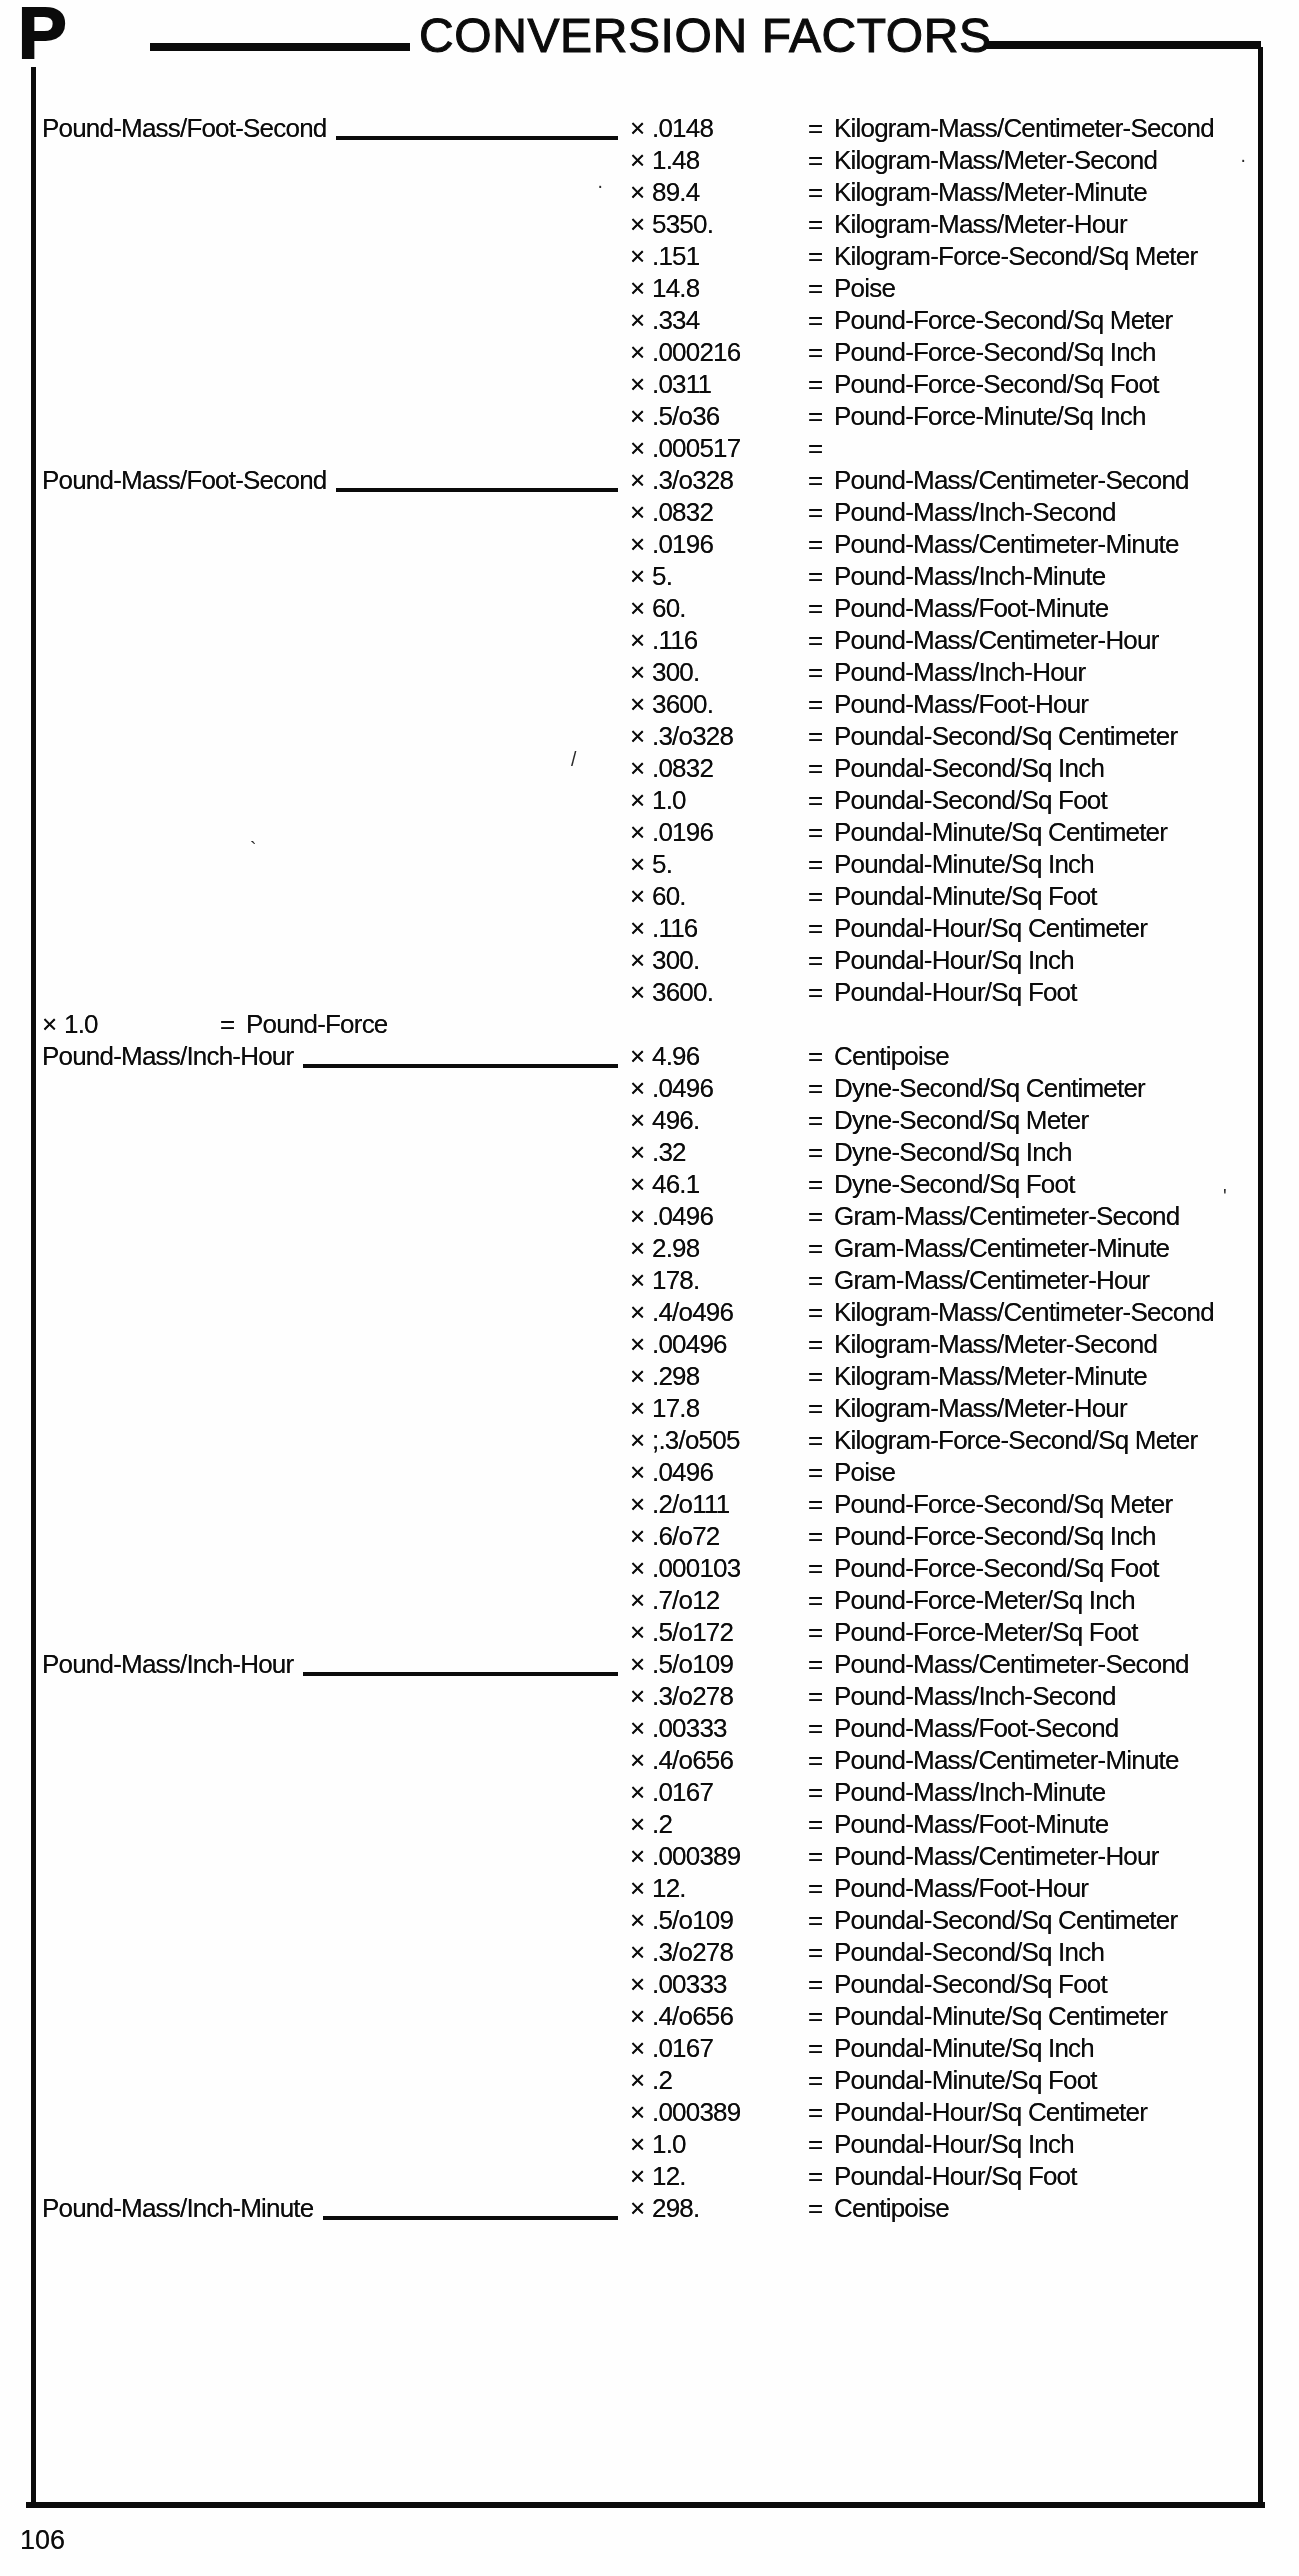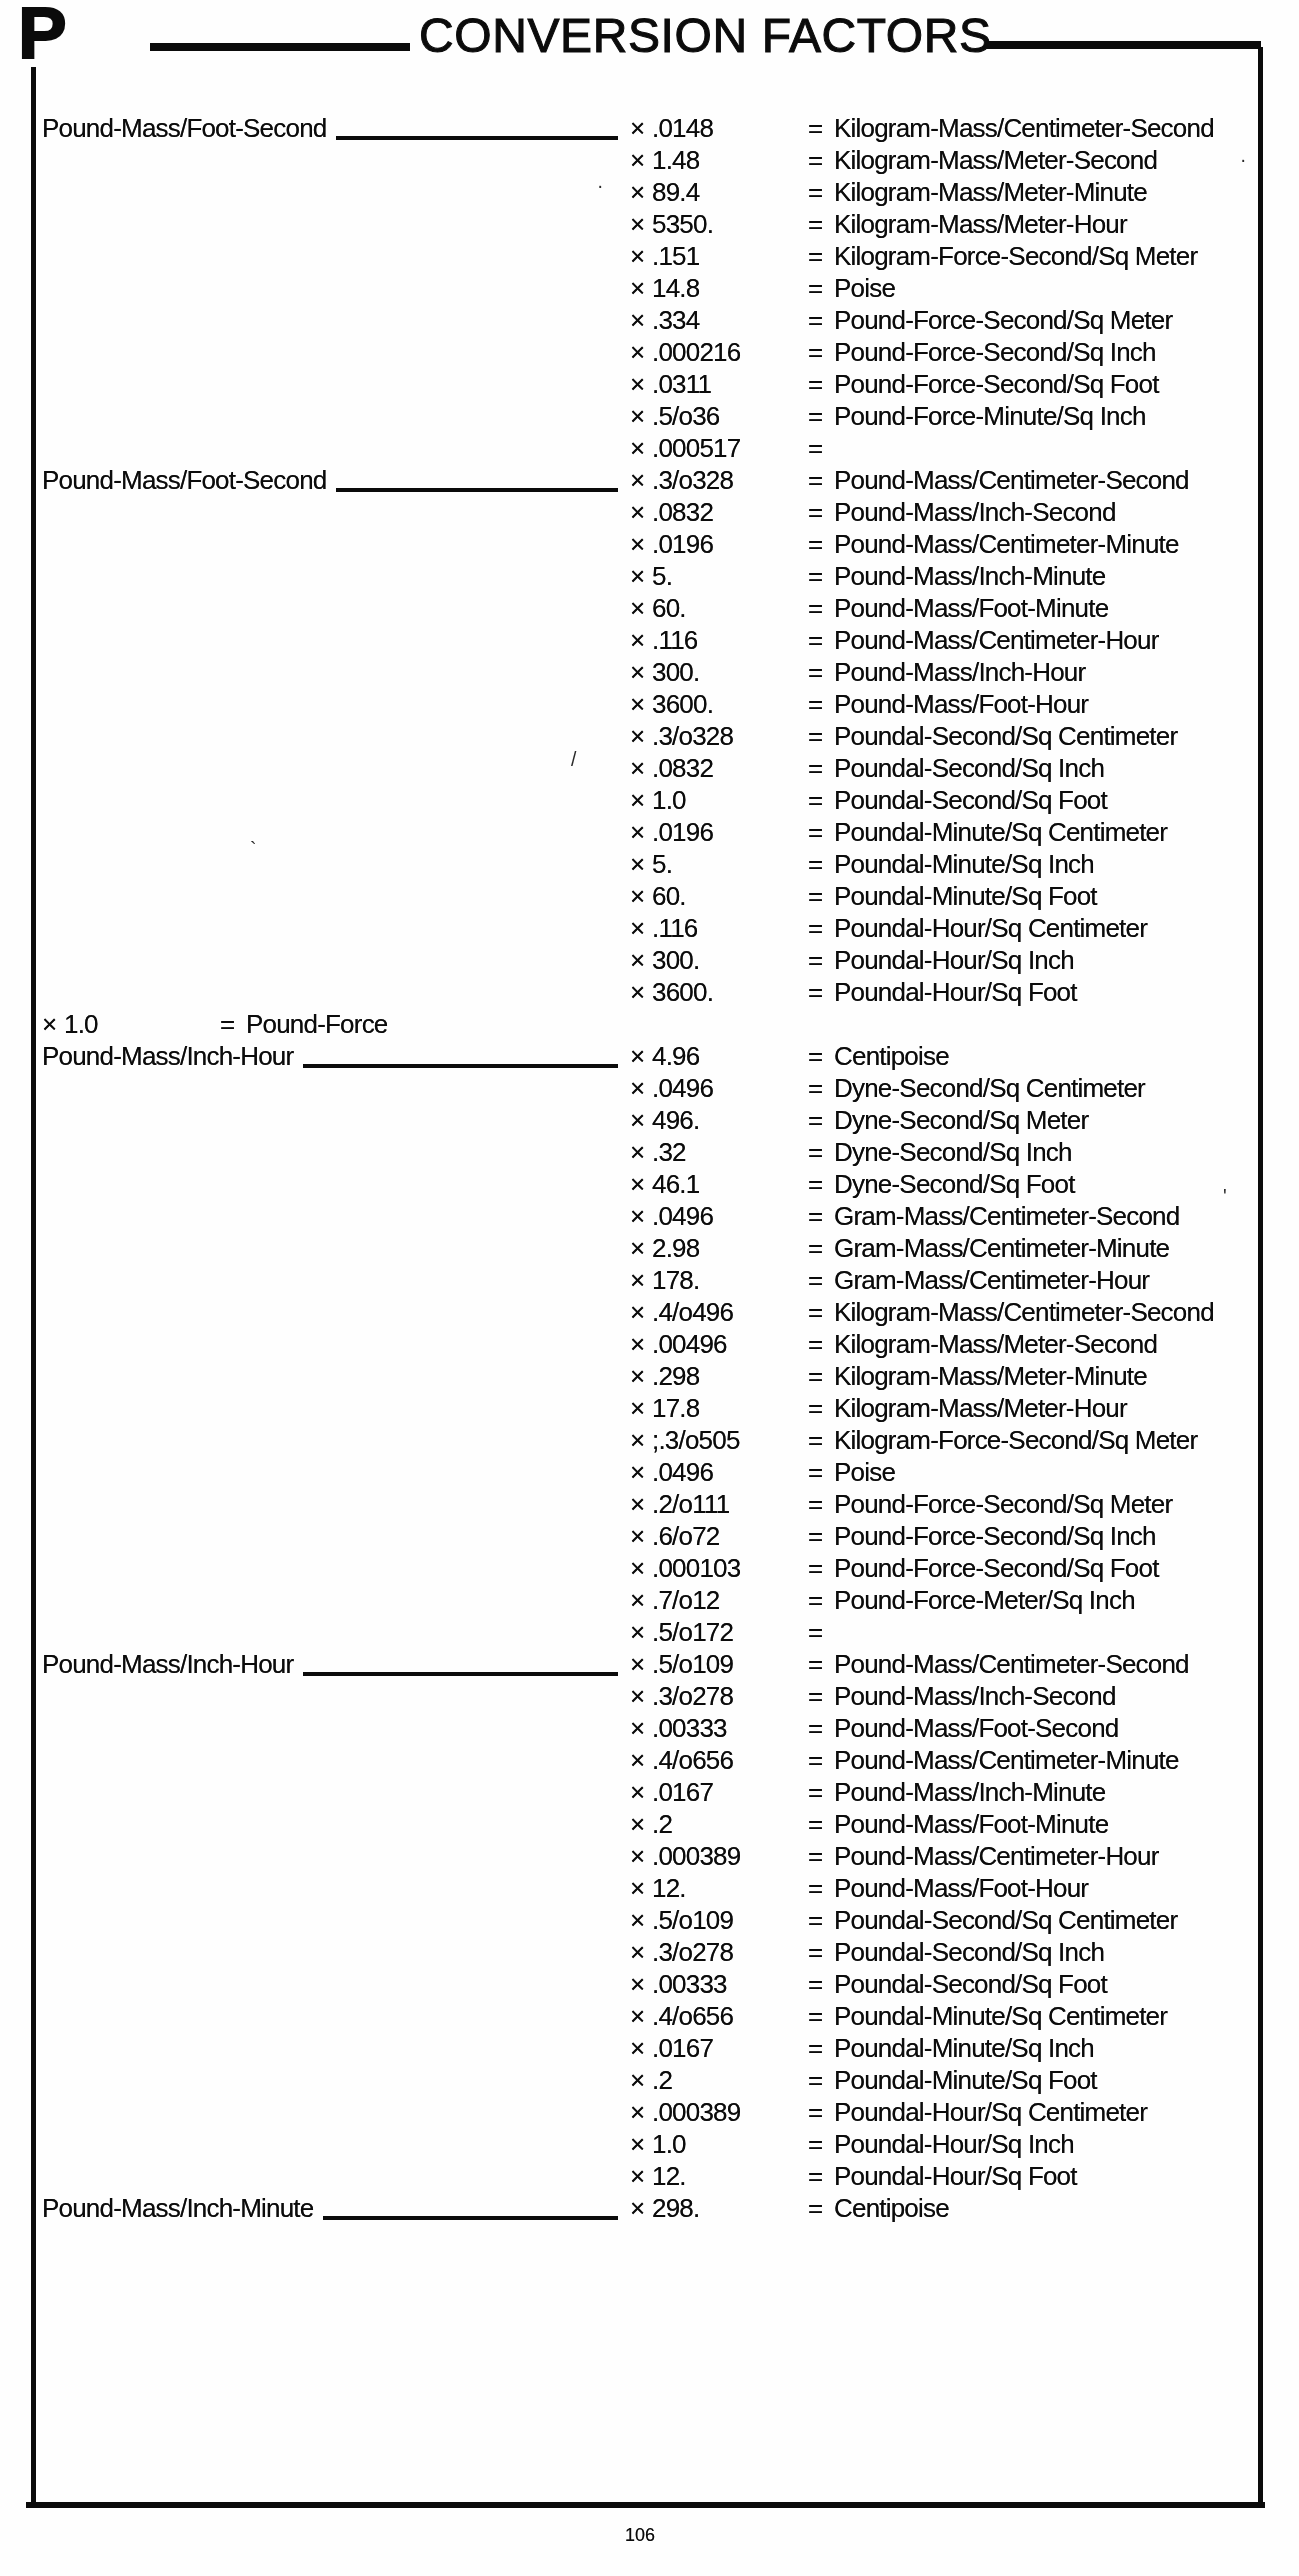"Pound-Force-Meter/Sq Foot" span.result { html: none -> <span>Pound-Force-Meter/Sq Foot</span> }
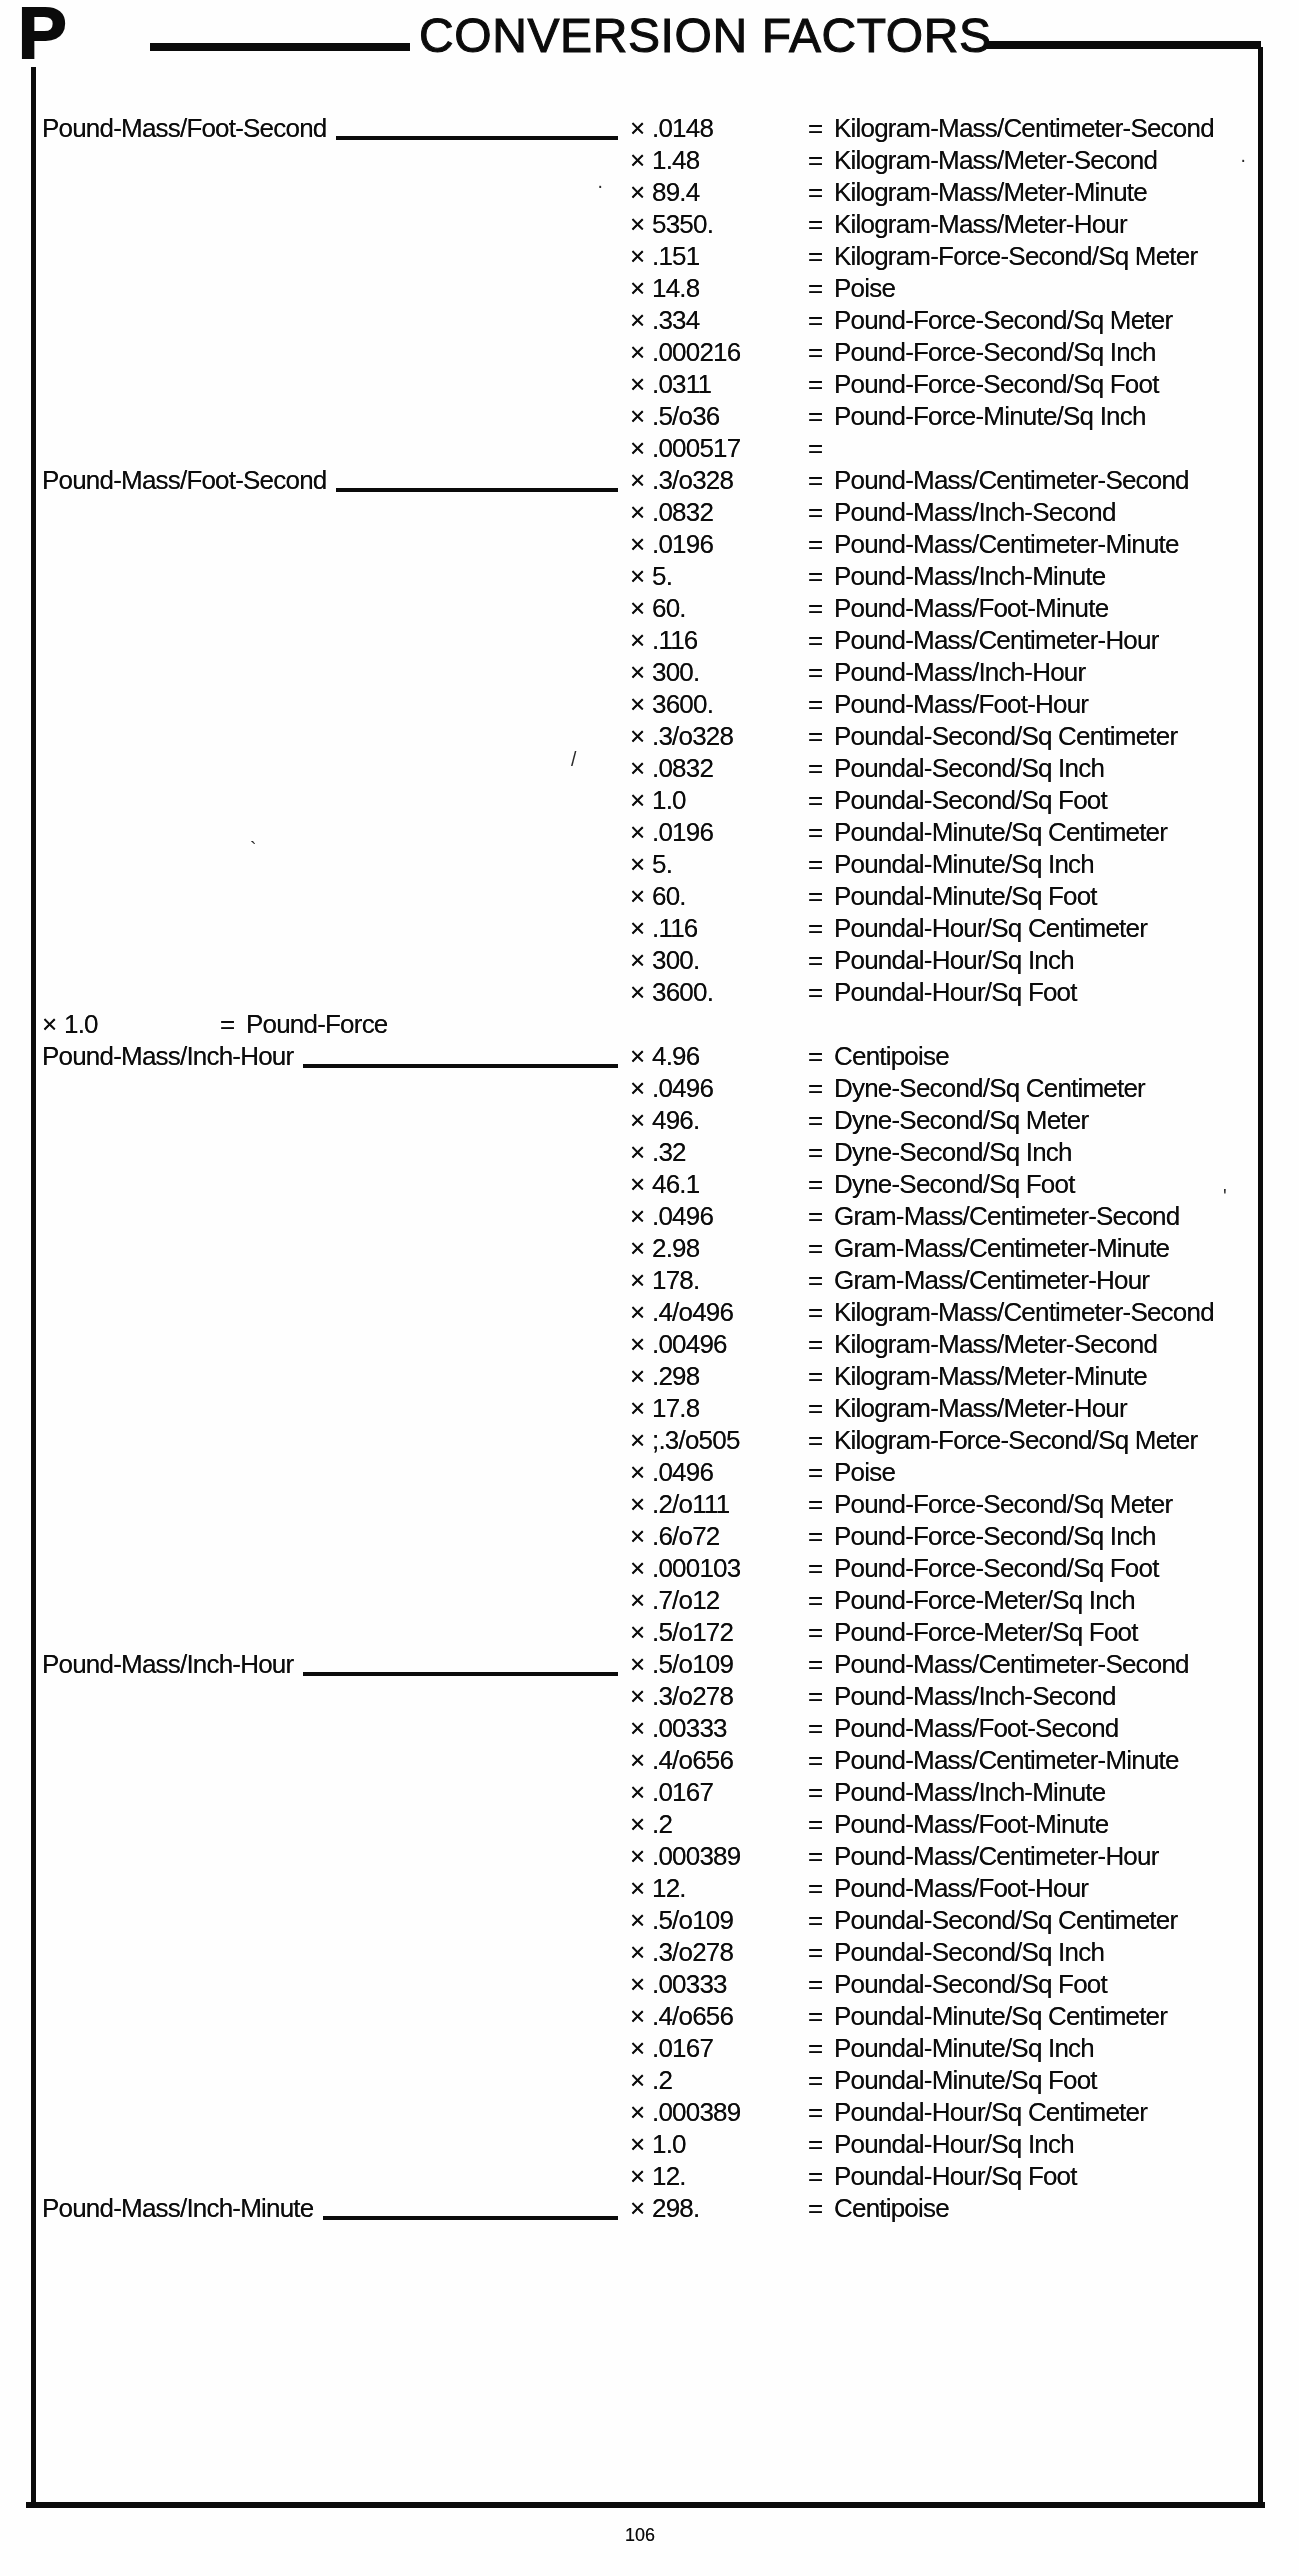"106" .page-number { font-size: 18px -> 27px; padding-left: none -> 20px; text-align: center -> none }
